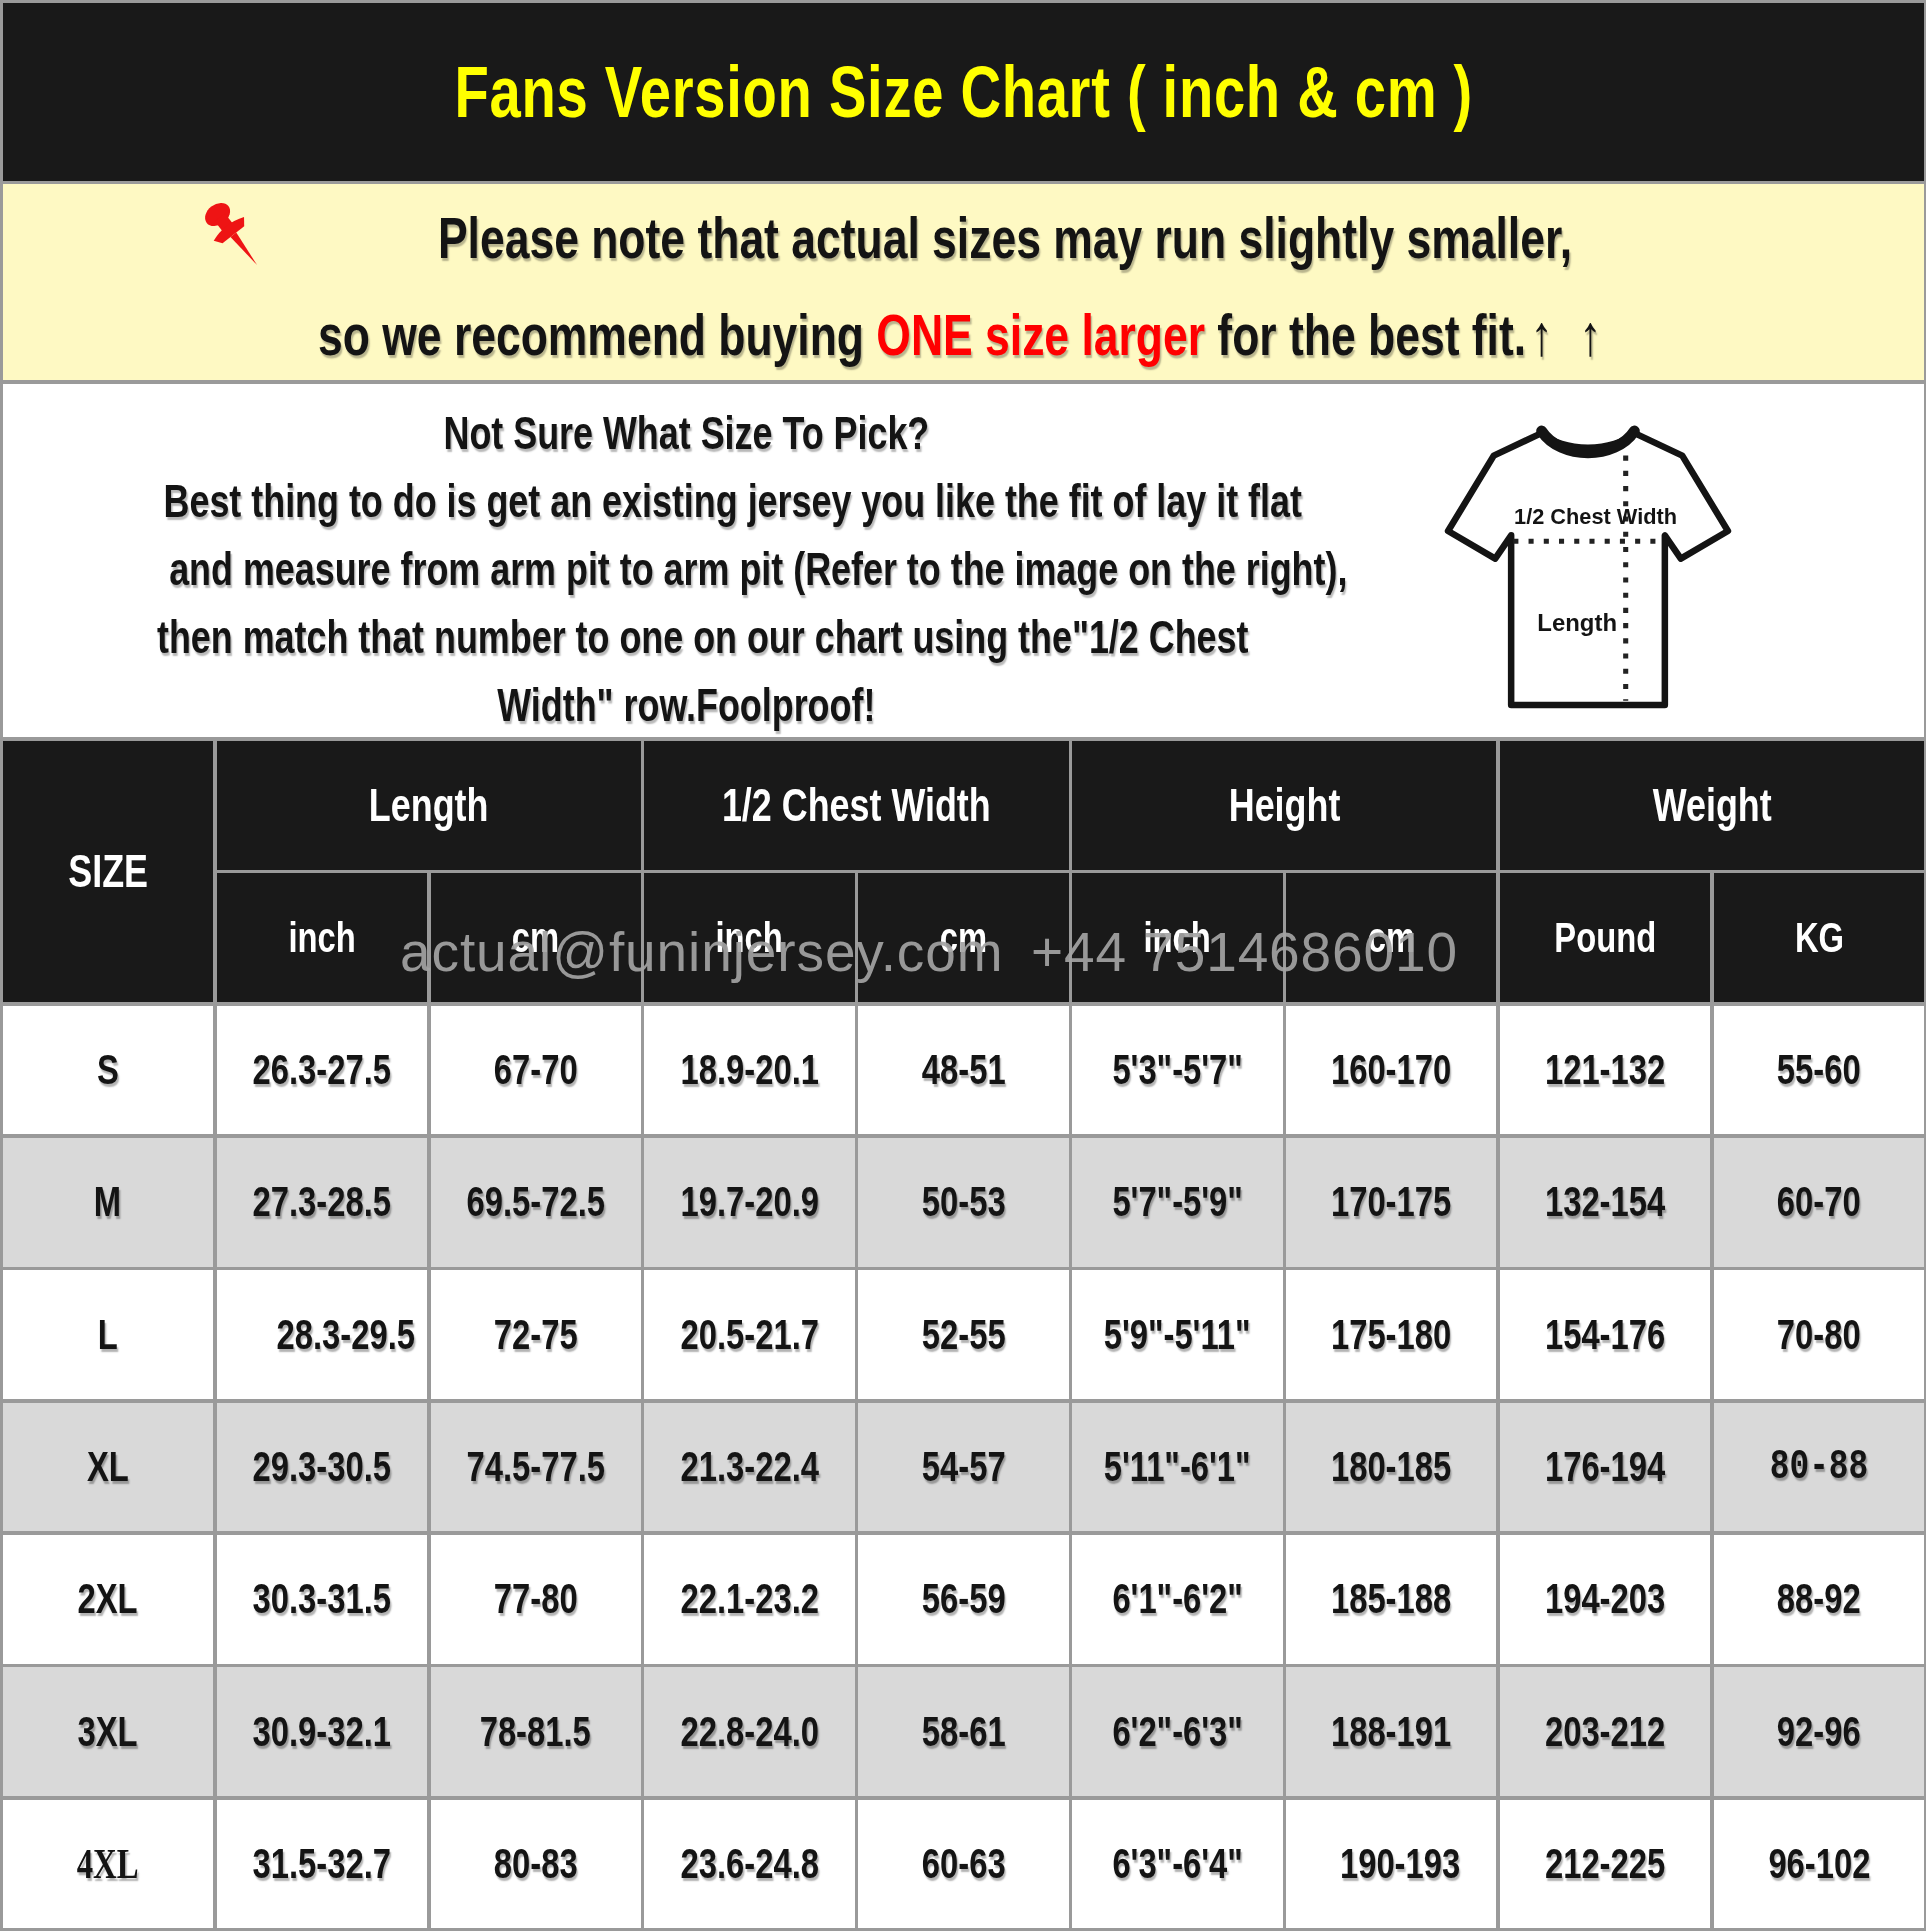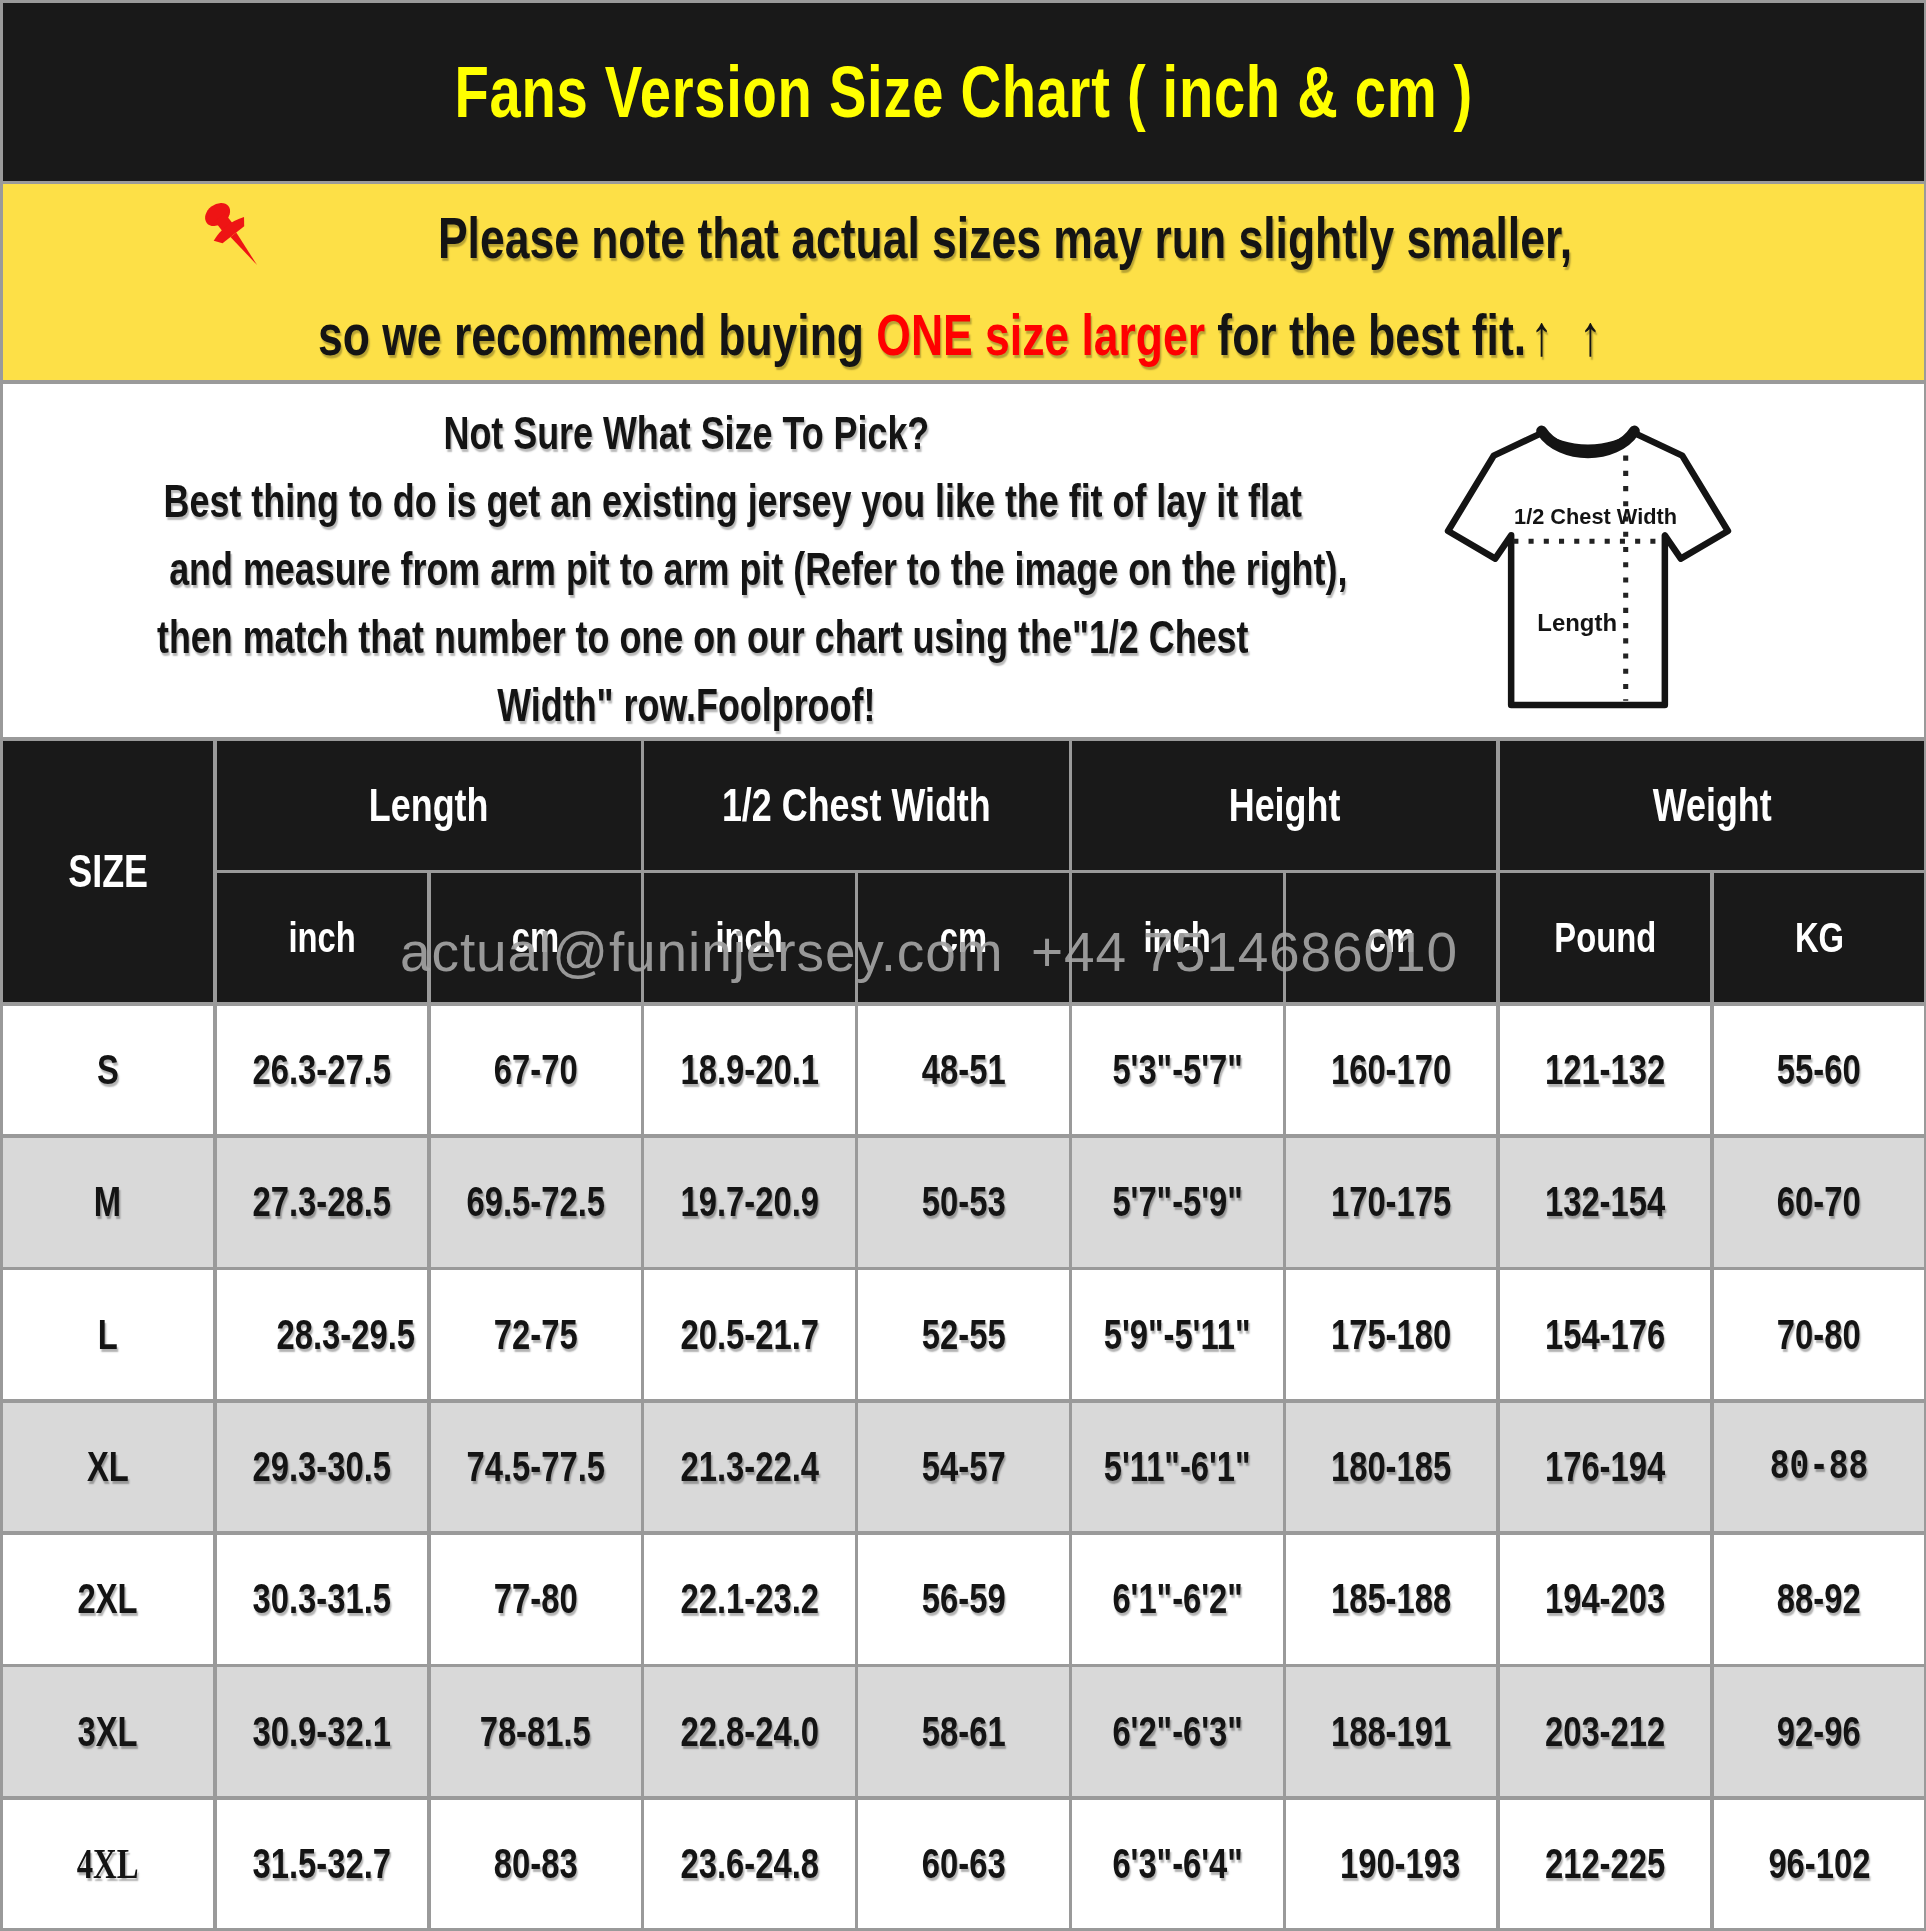"Please note that actual sizes" .notice { background: #fde047 -> #fef9c3 }
